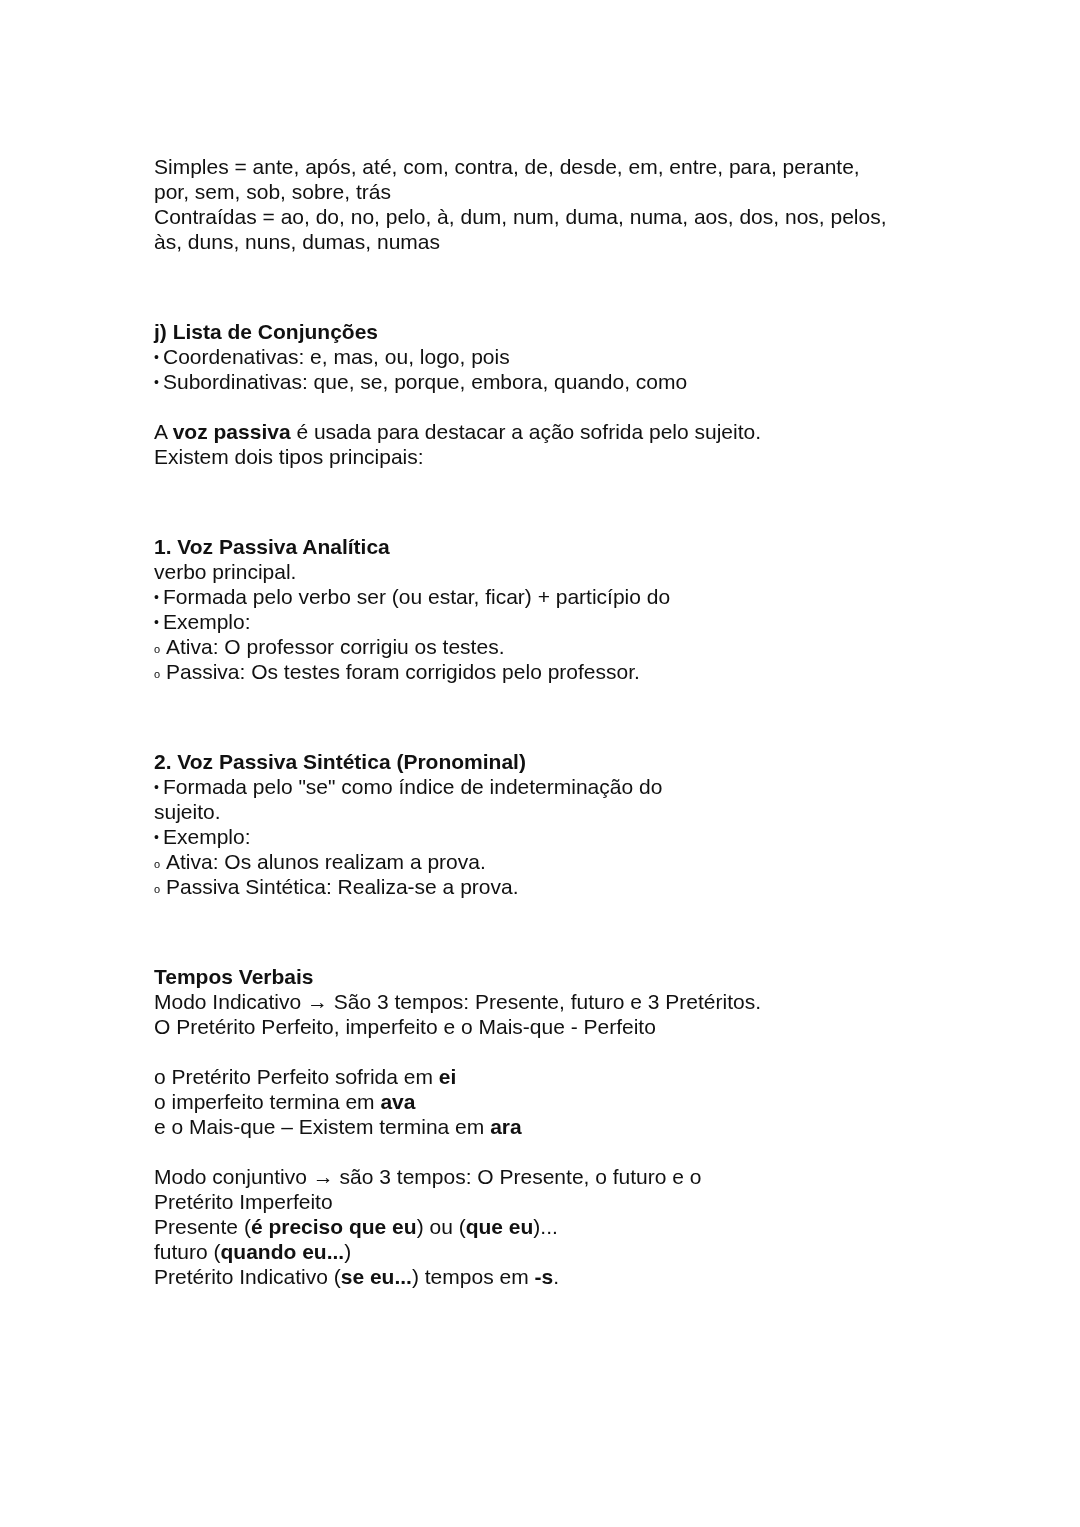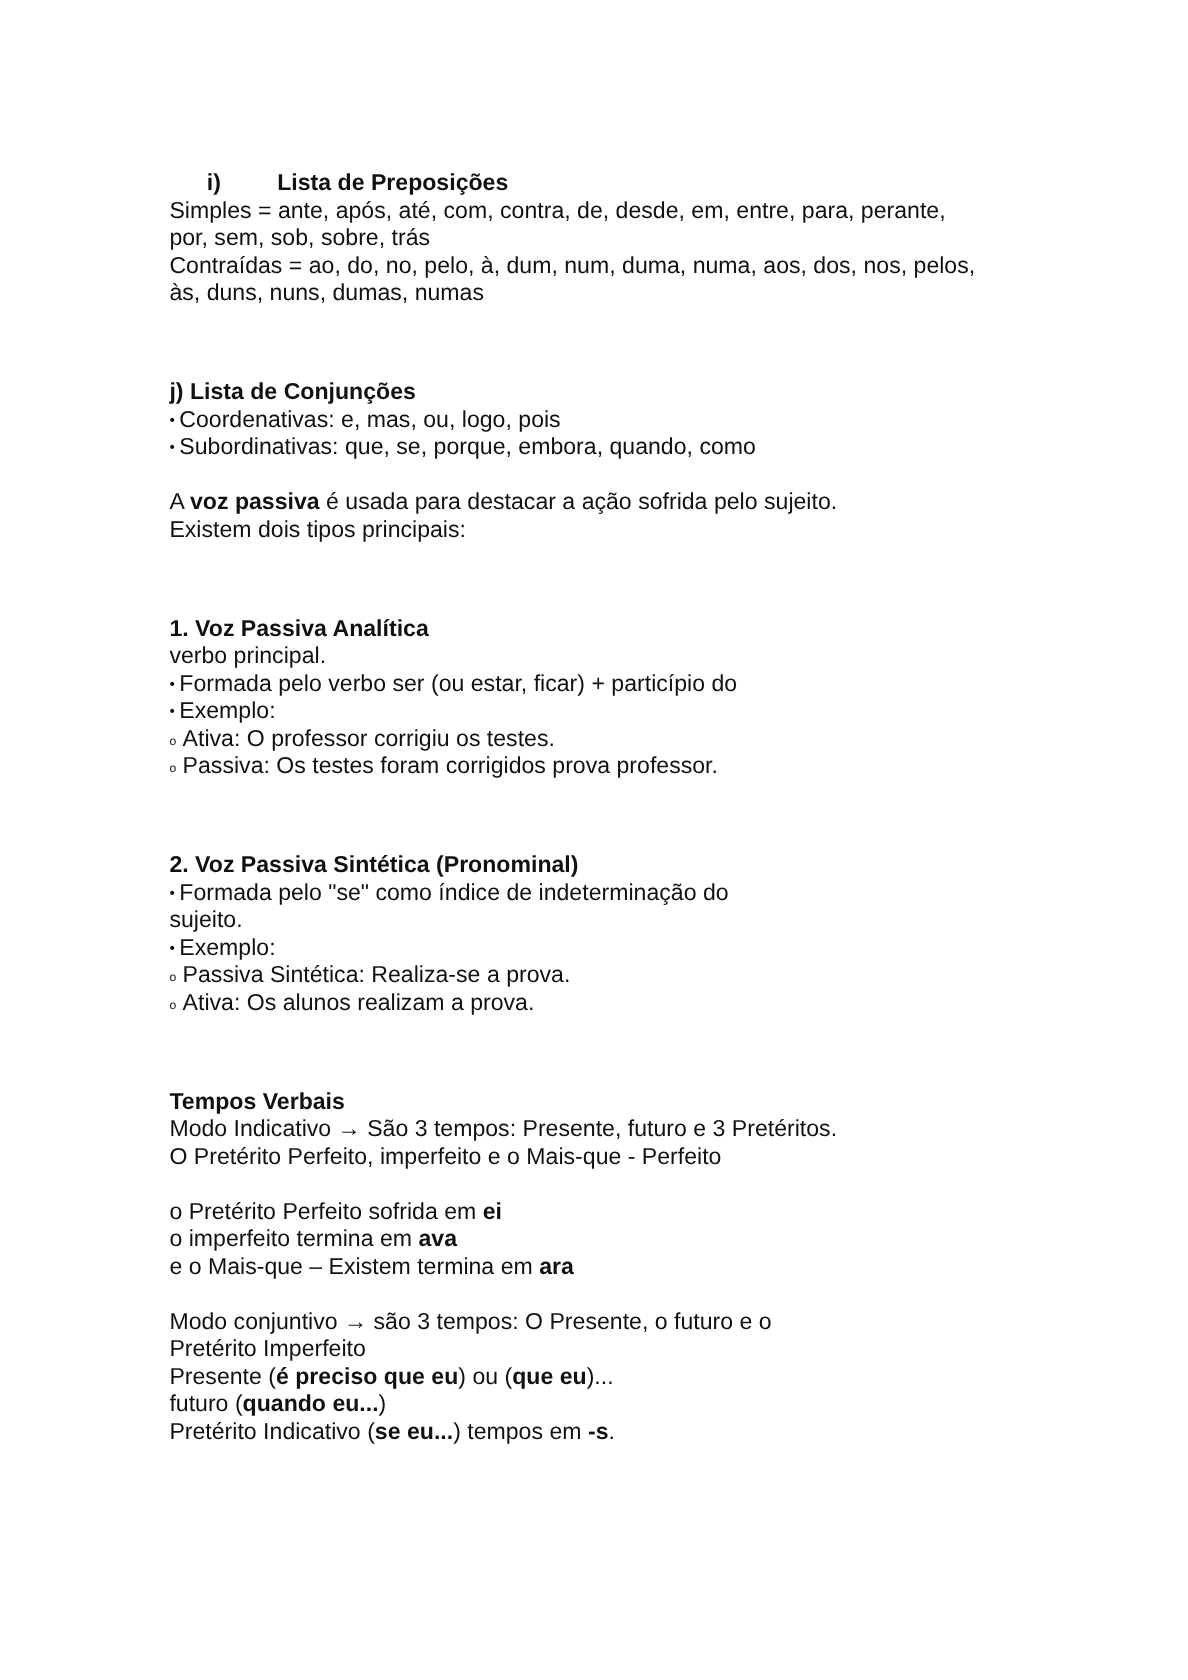"i) Lista de Preposições" div.line { html: <div> <span>i)</span><span>Lista de Preposições</span> </div> -> none }
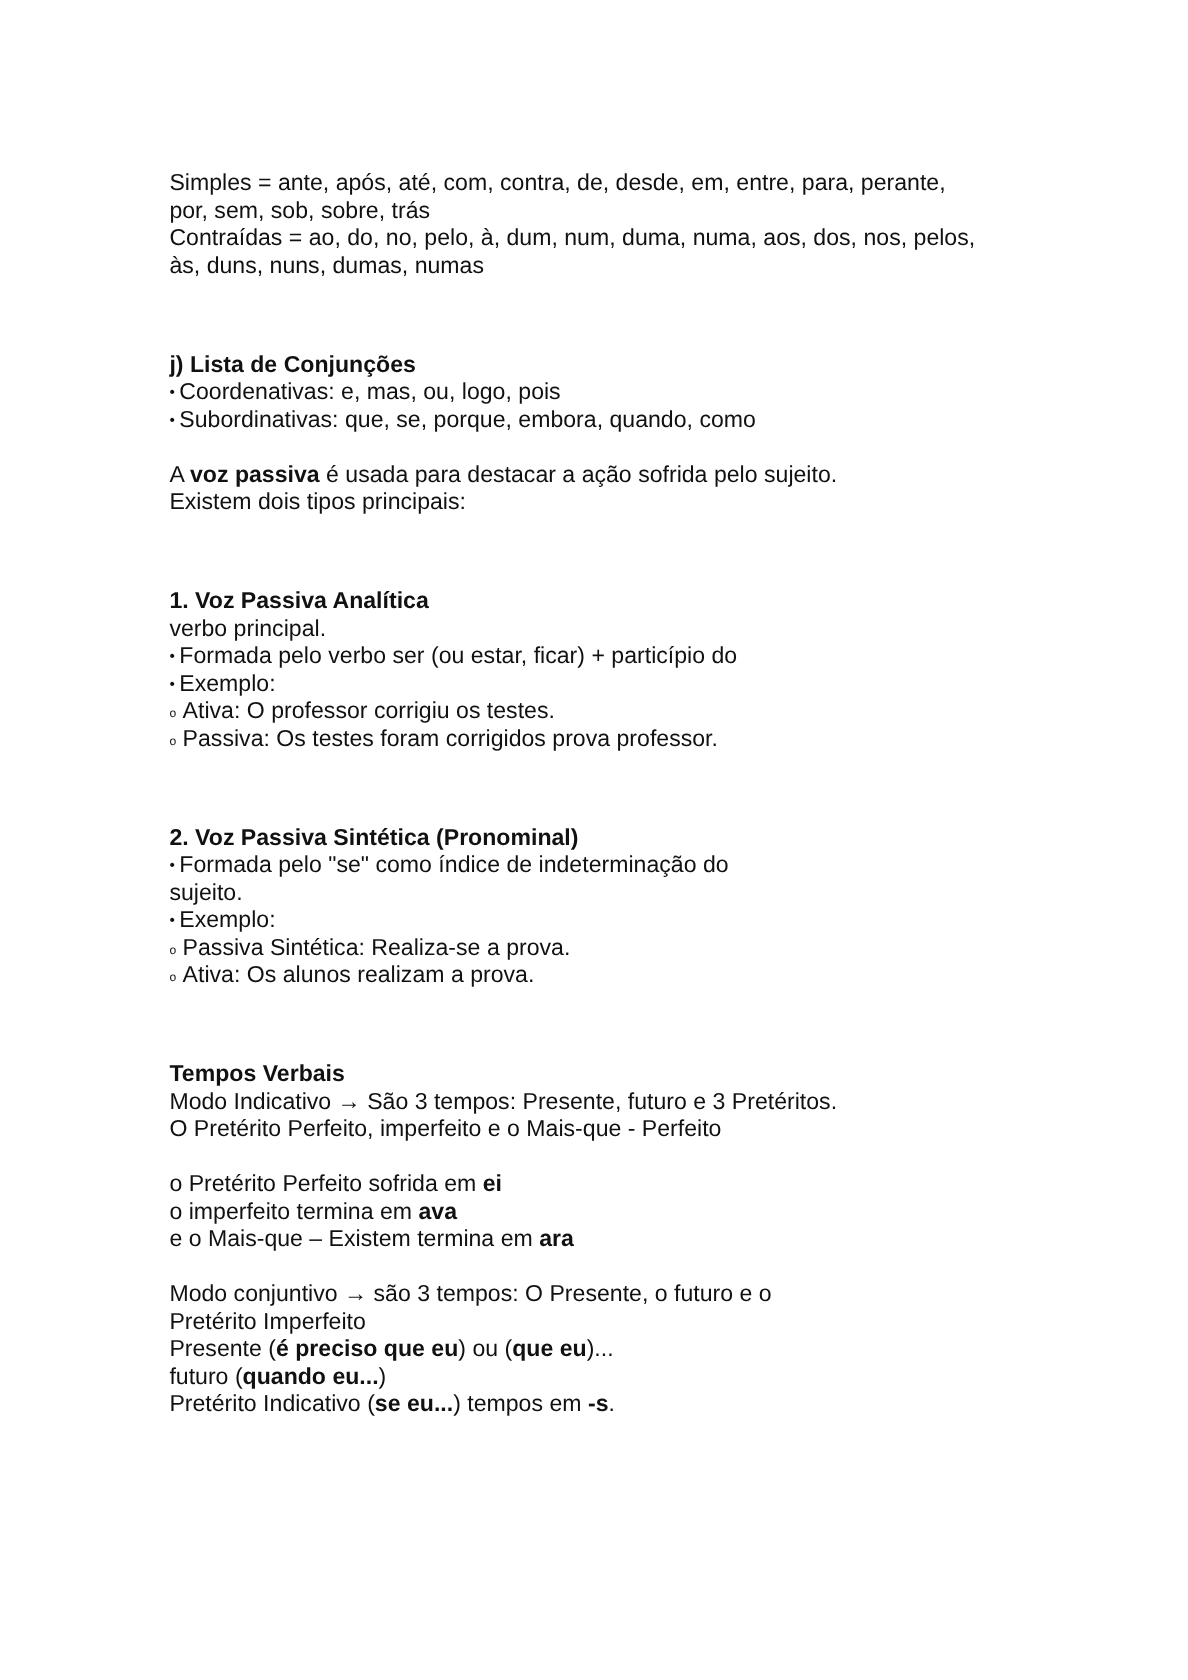"Passiva: Os testes foram corrigidos" span { text: prova -> pelo }
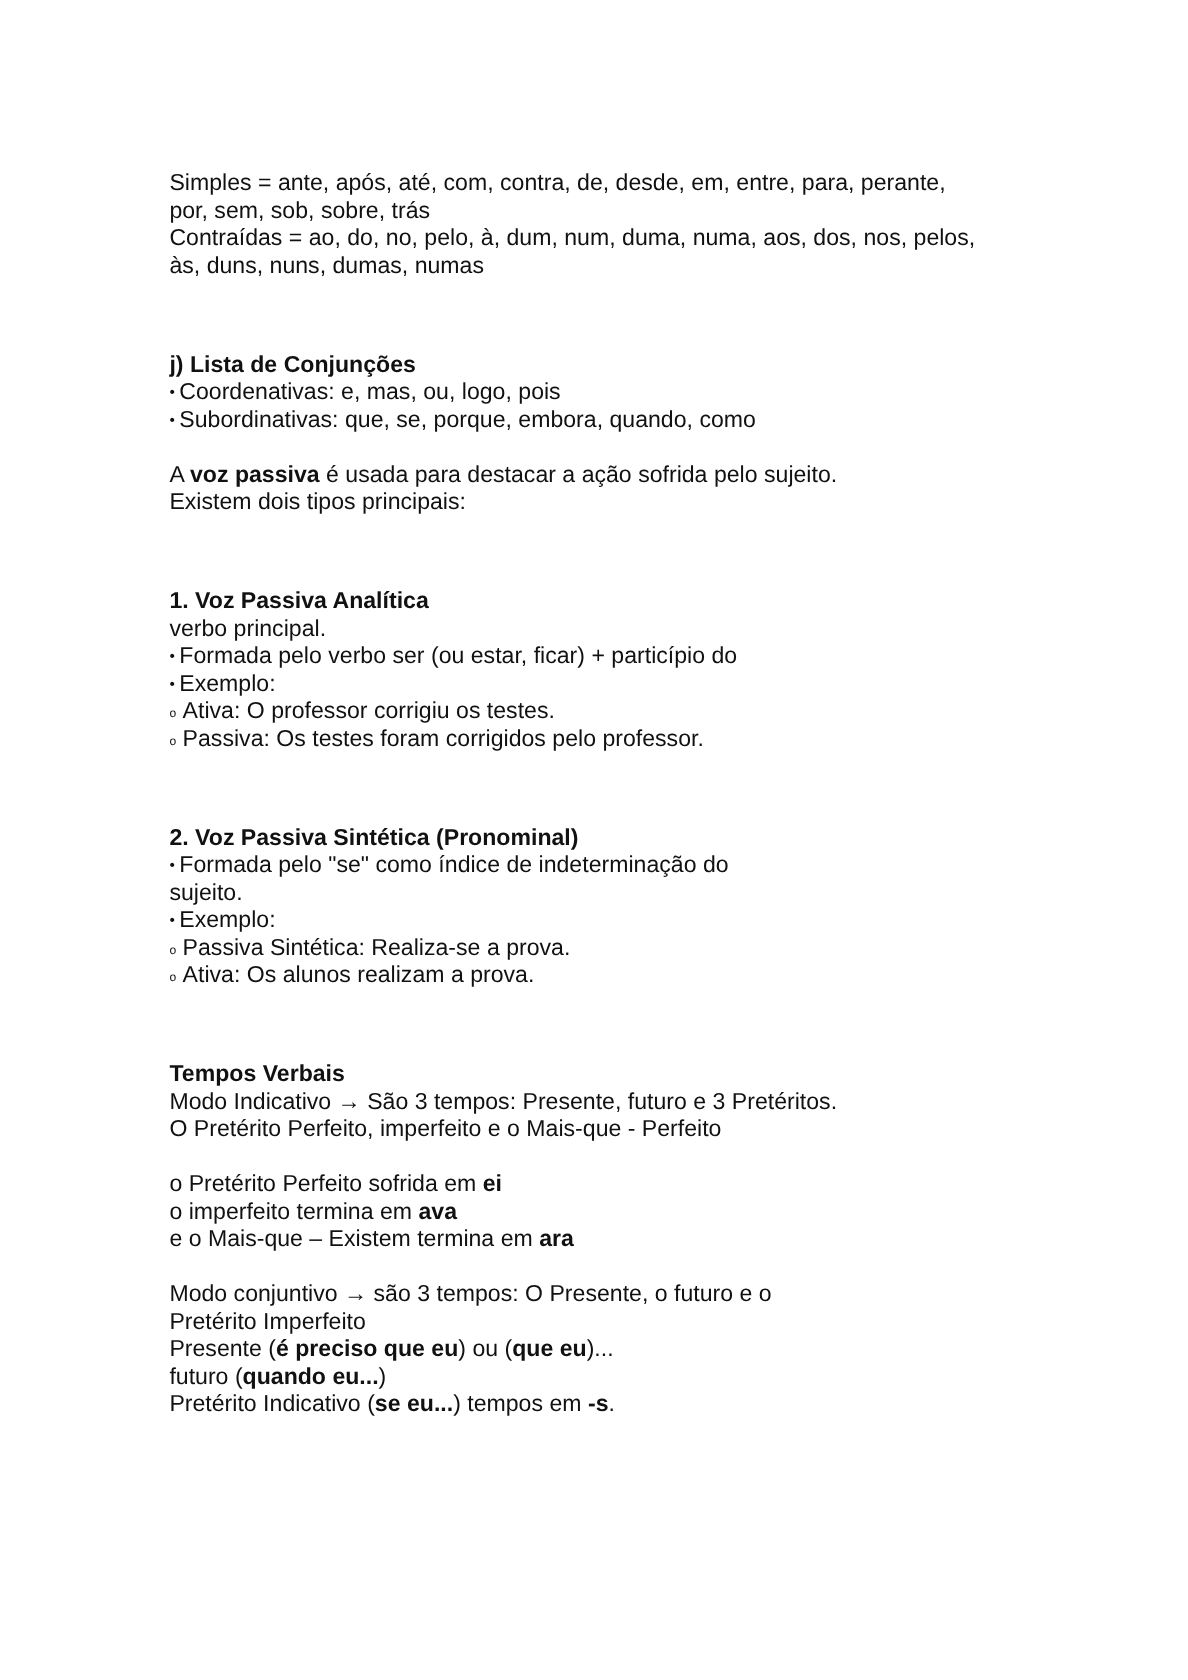"o Passiva Sintética: Realiza-se a" div.line { order: before "o Ativa: Os alunos realizam" -> after "o Ativa: Os alunos realizam" }
